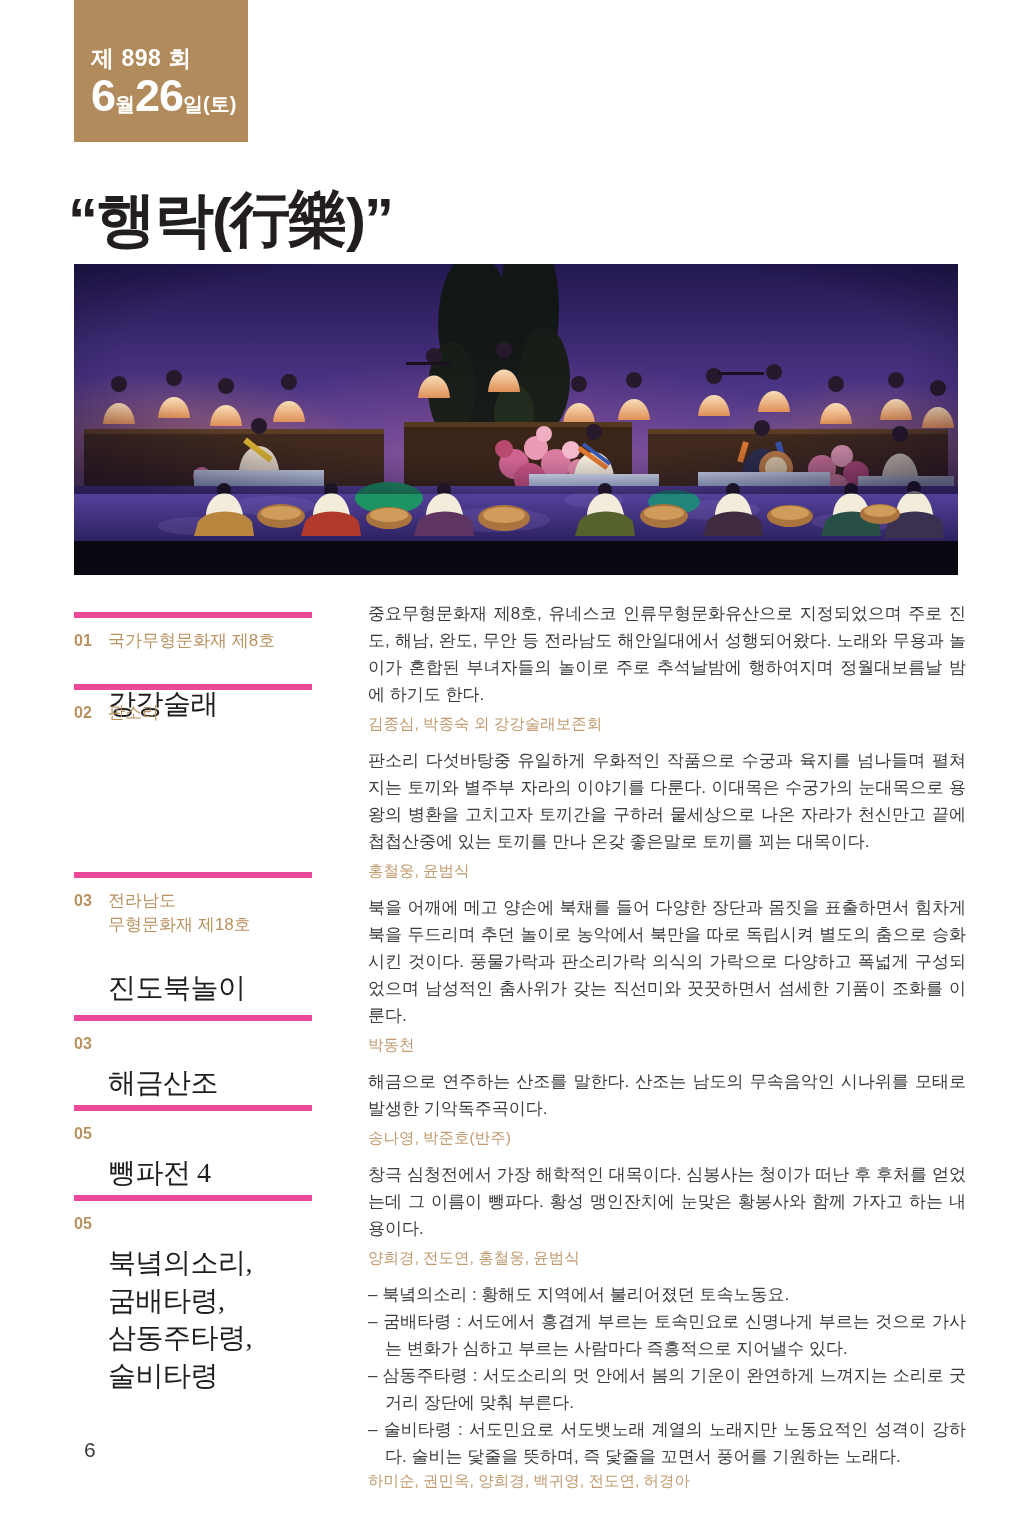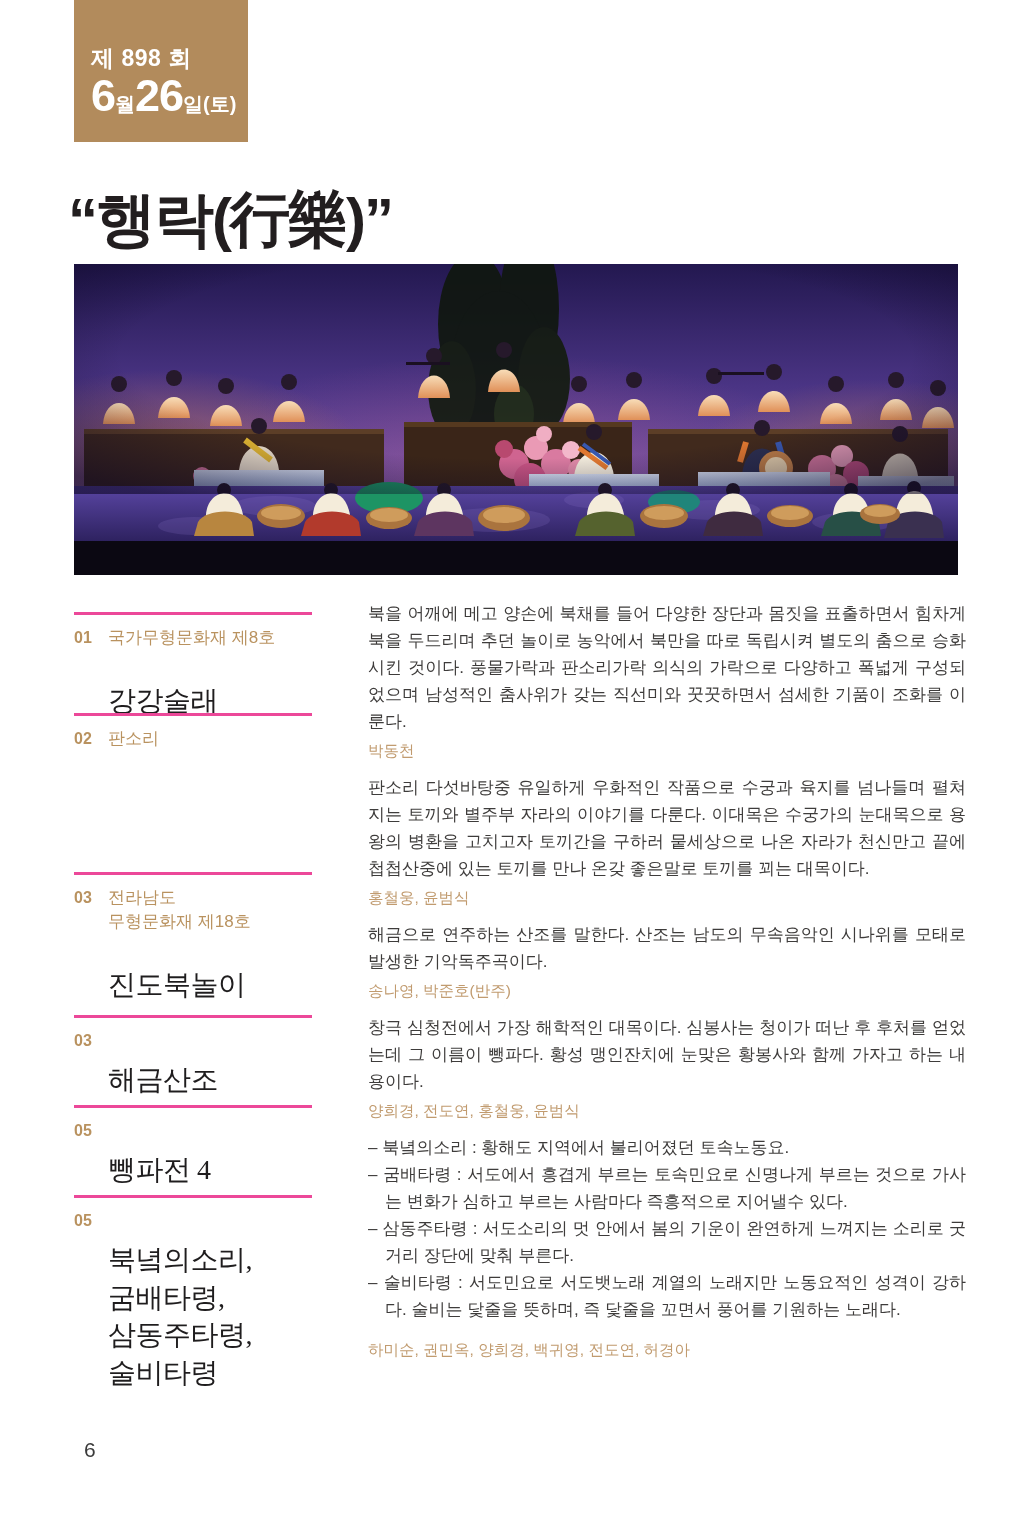"중요무형문화재 제8호, 유네스코 인류무형문화유산으로 지정되었으며" div { html: none -> <div> <p>중요무형문화재 제8호, 유네스코 인류무형문화유산으로 지정되었으며 주로 진도, 해남, 완도, 무안 등 전라남도 해안일대에서 성행되어왔다. 노래와 무용과 놀이가 혼합된 부녀자들의 놀이로 주로 추석날밤에 행하여지며 정월대보름날 밤에 하기도 한다.</p> <p>김종심, 박종숙 외 강강술래보존회</p> </div> }
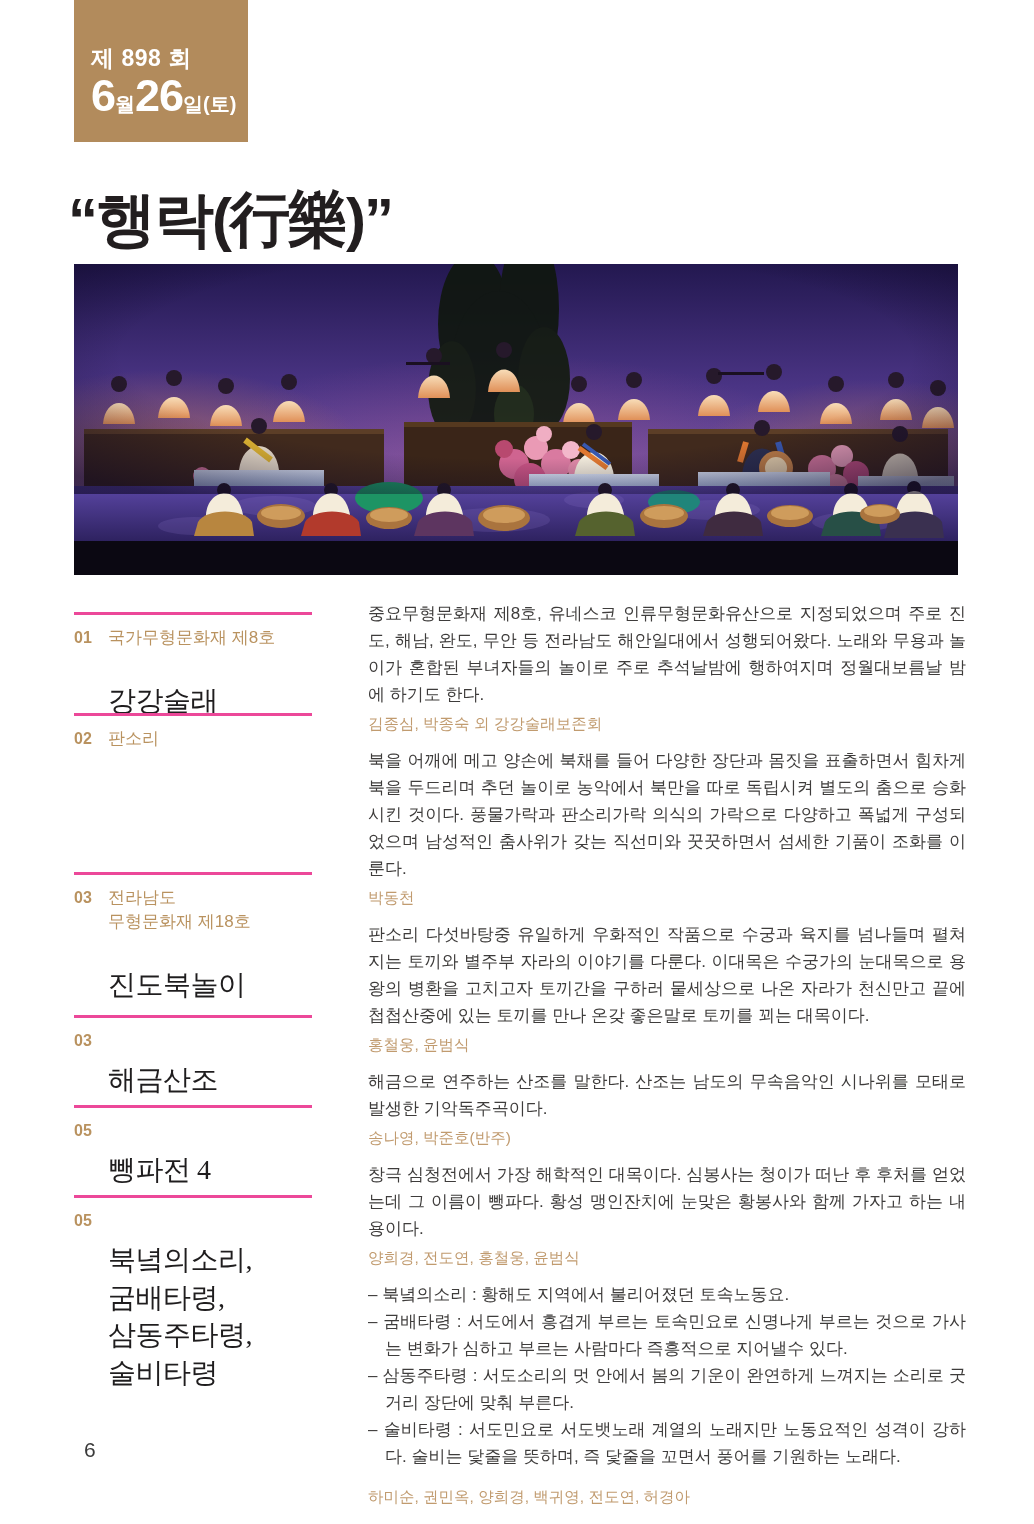"01" .prog-item { border-top: 3px solid #ec4899 -> 6px solid #ec4899 }
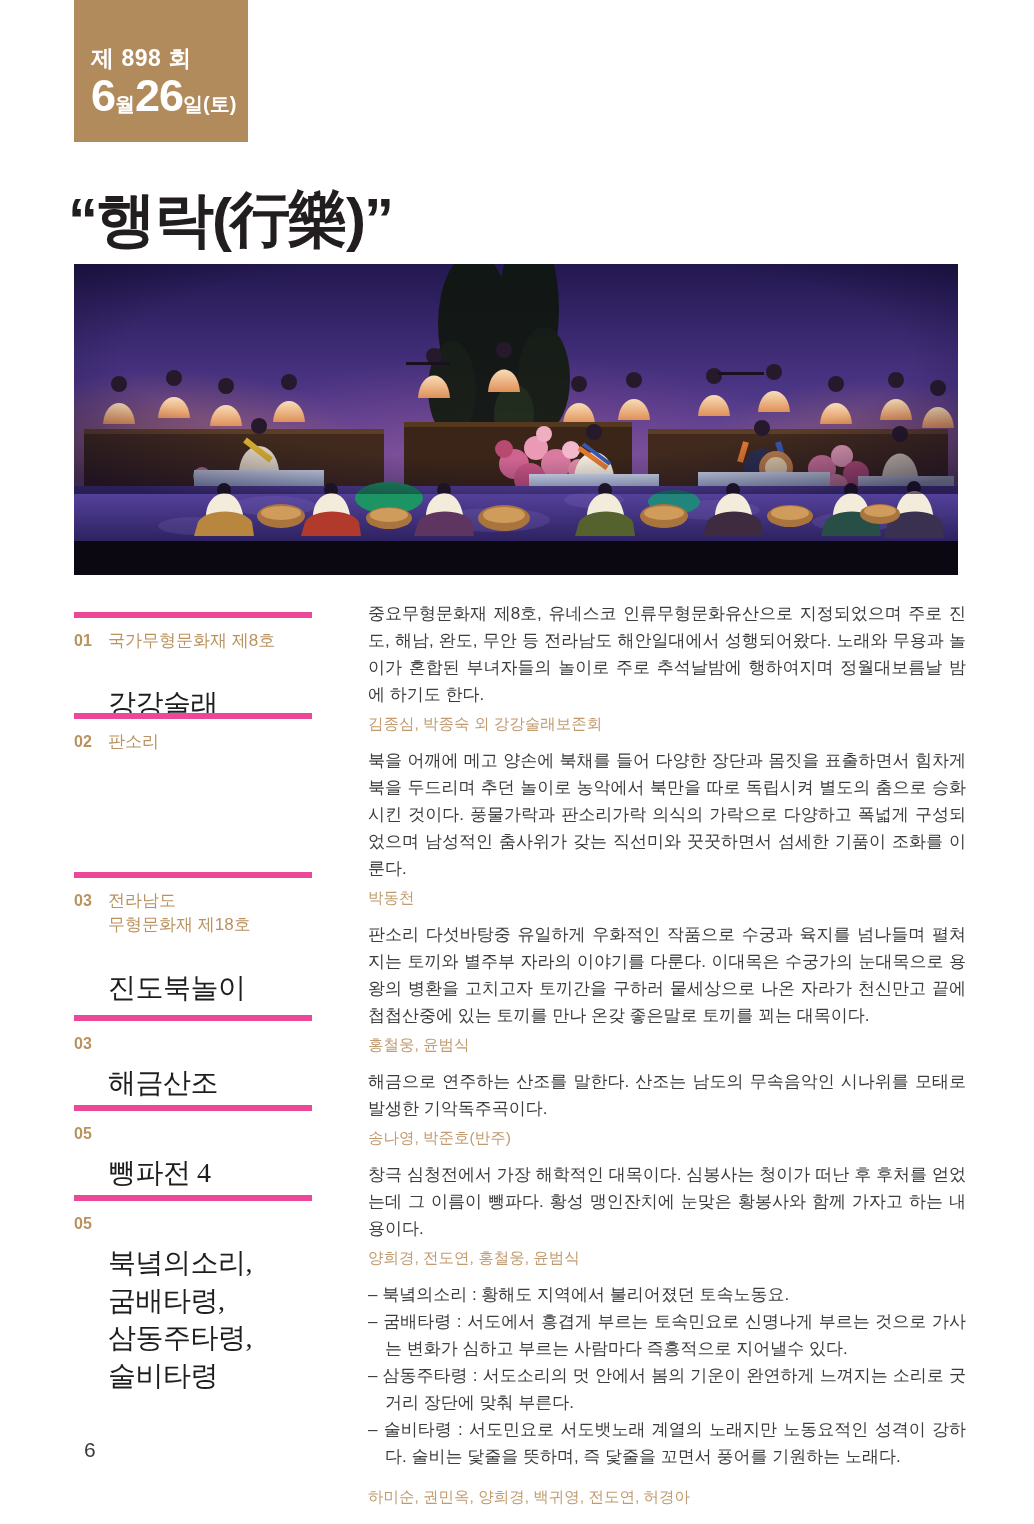"02" div.prog-item { top: 713px -> 684px }
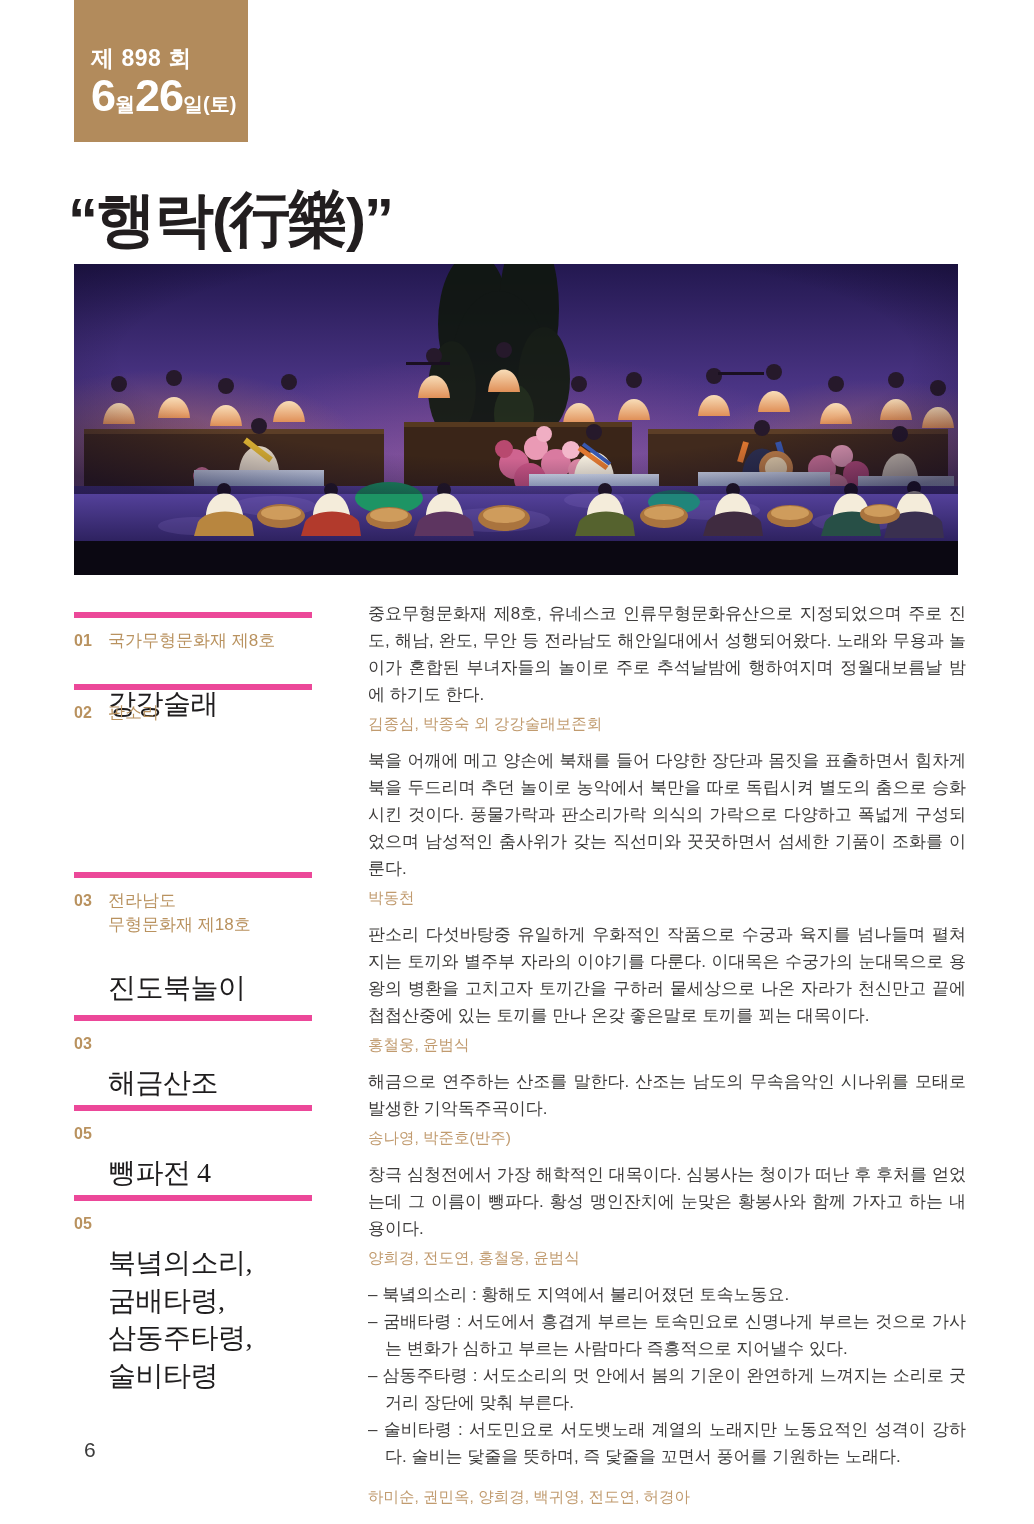"북을 어깨에 메고 양손에 북채를" div { order: before "판소리 다섯바탕중 유일하게 우화적인 작품으로" -> after "판소리 다섯바탕중 유일하게 우화적인 작품으로" }
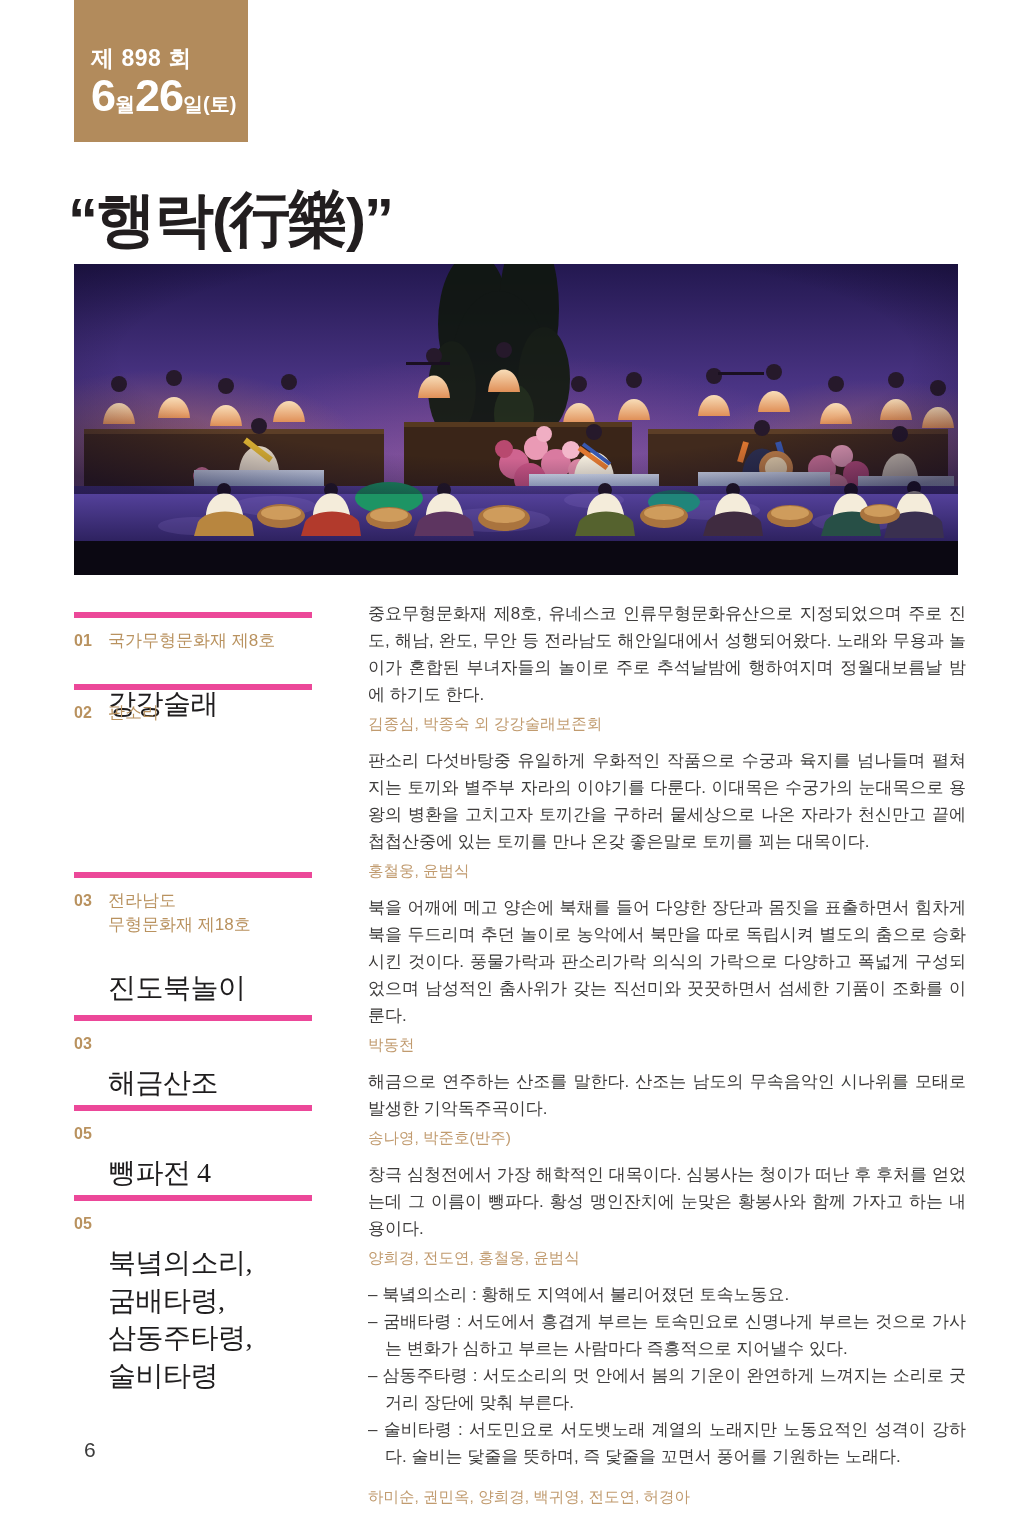"– 북녘의소리 : 황해도 지역에서" .desc-list { margin: 0 0 16px 0 -> 0 0 0 0 }
